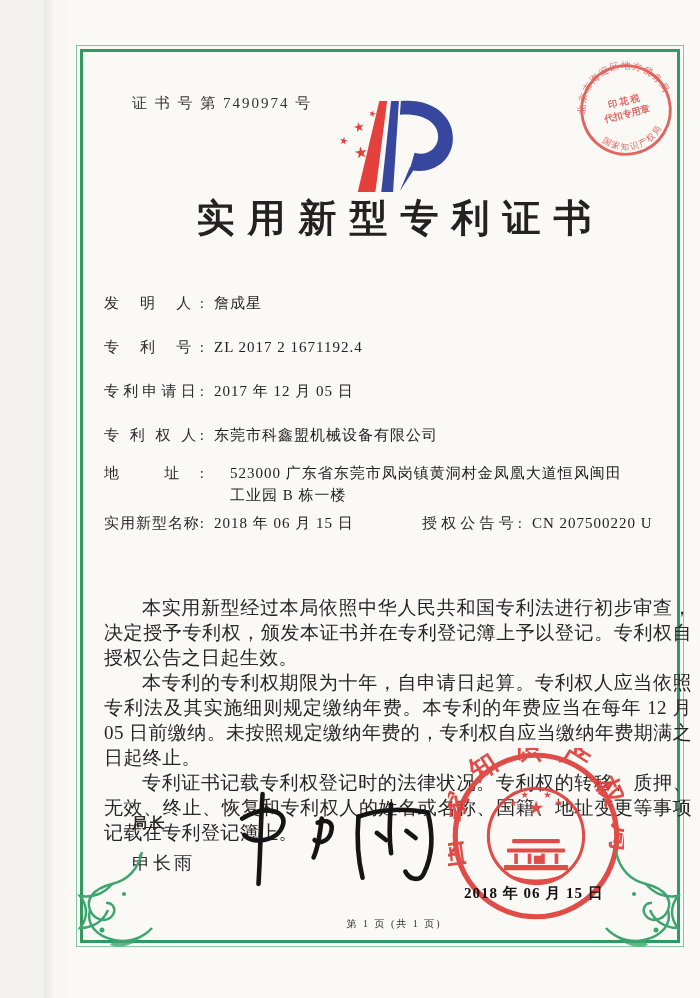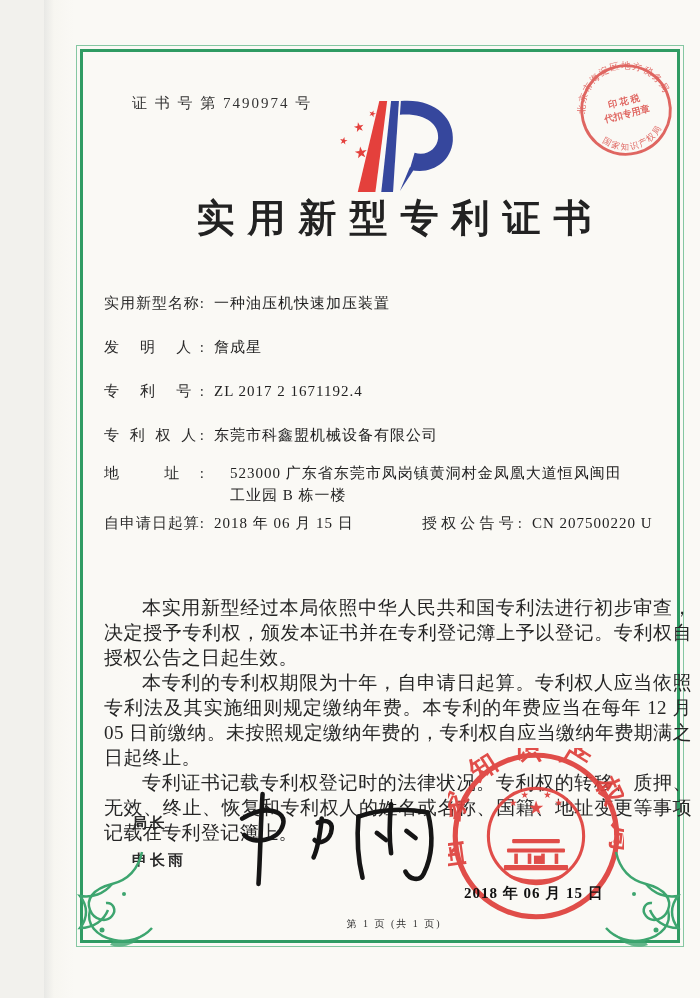"实用新型名称:" div.frow { html: <div> <span>实用新型名称:</span> <span>一种油压机快速加压装置</span> </div> -> none }
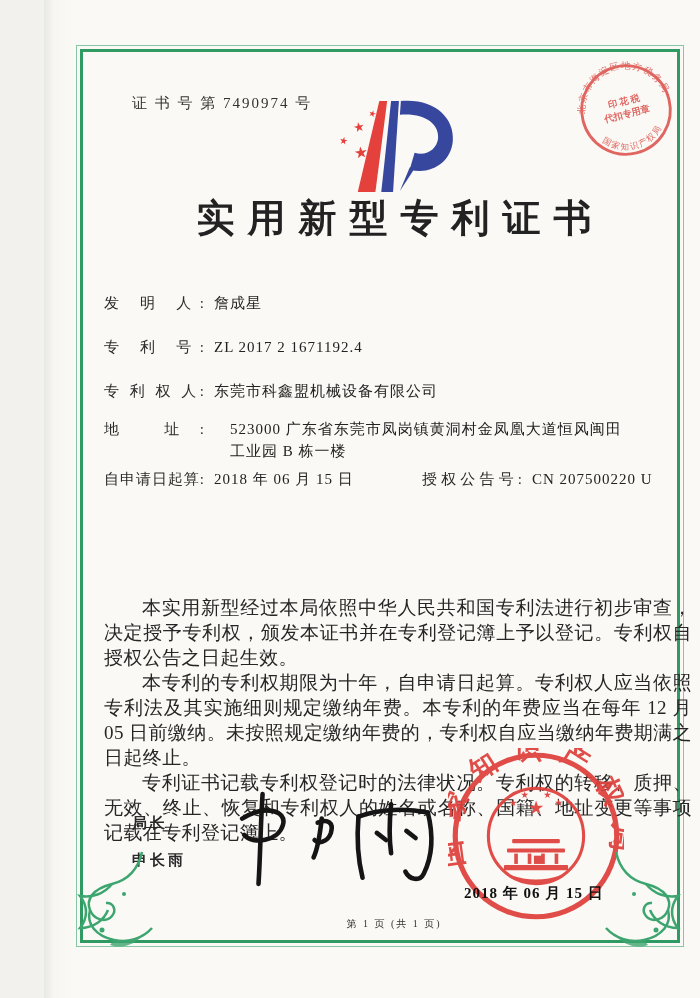"专利申请日:" div.frow { html: none -> <div> <span>专利申请日:</span> <span>2017 年 12 月 05 日</span> </div> }
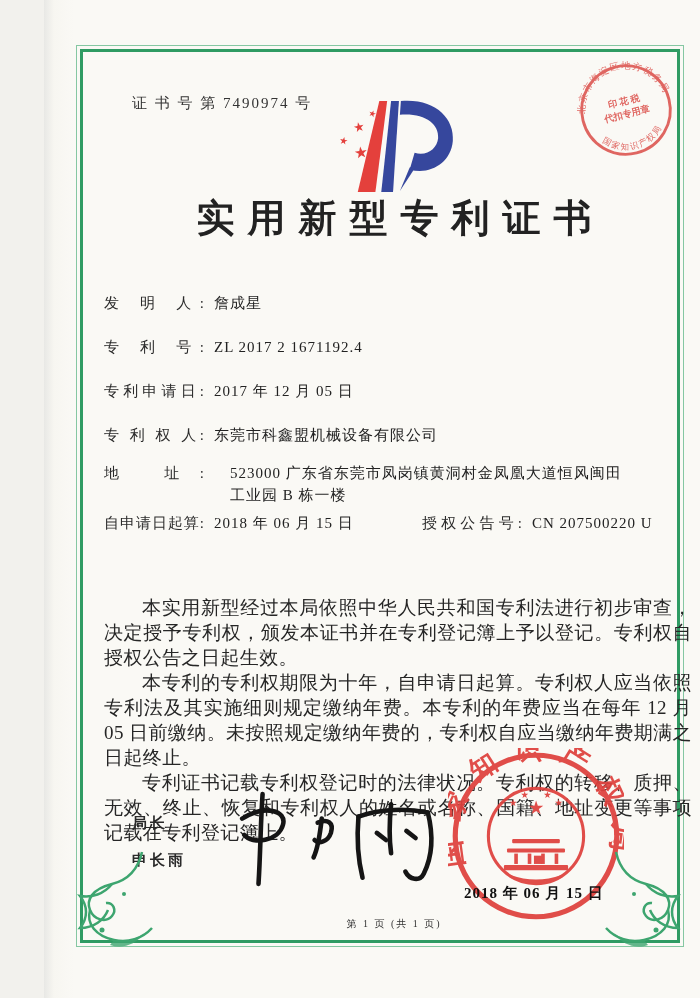"自申请日起算:" span.flabel { text: 自申请日起算 -> 实用新型名称 }
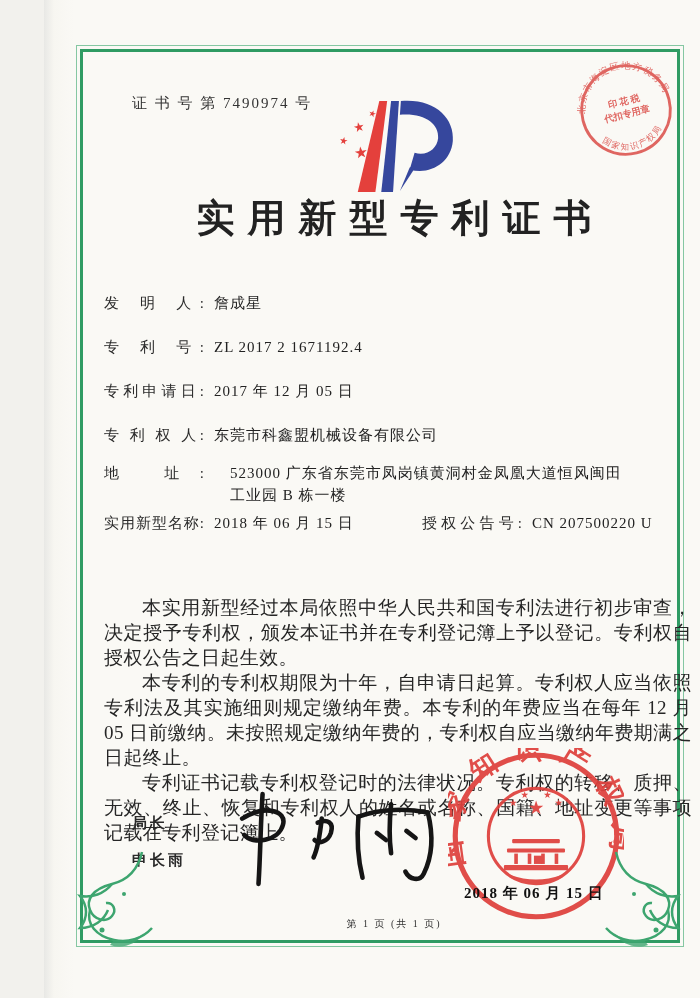"申长雨" .dname { font-size: 15px -> 18px; font-weight: 700 -> 400 }
